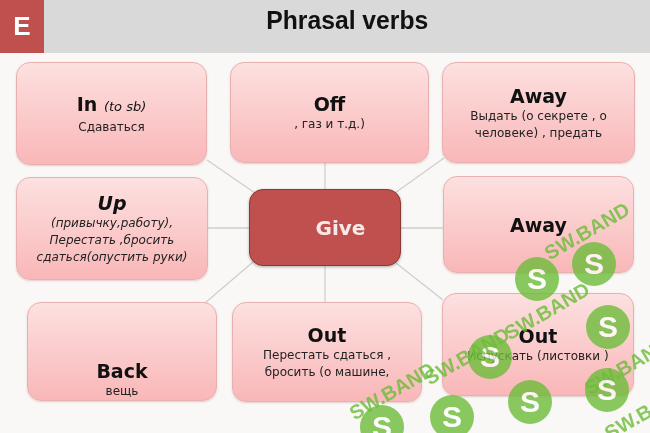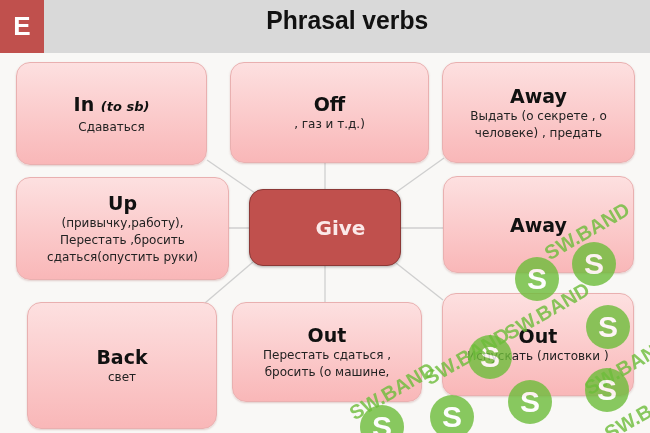"(to sb)" .node .head i { font-weight: bold -> normal }
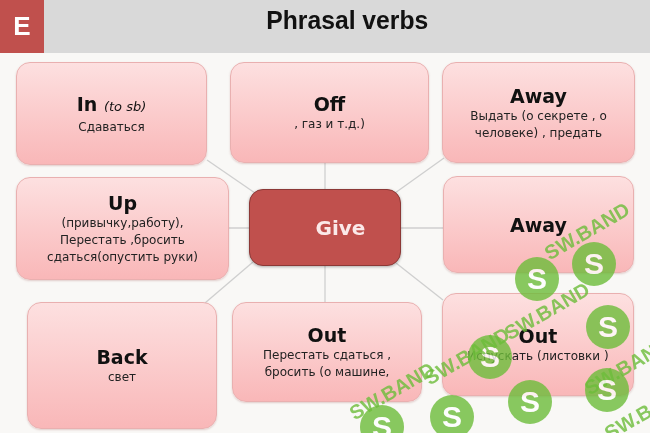"Up" div.node { font-style: none -> italic; width: 213px -> 192px }
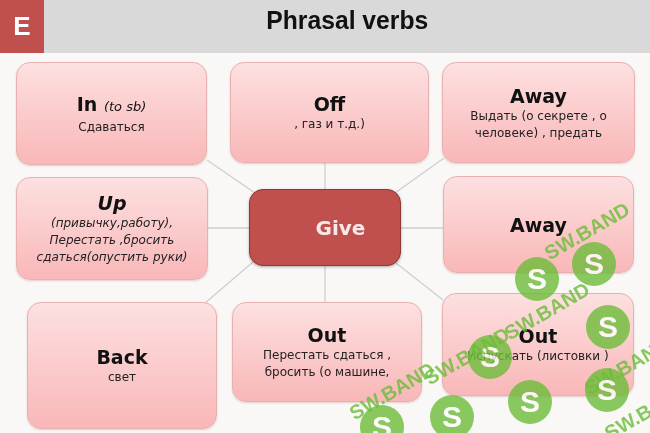"Back" div.node { height: 127px -> 99px; justify-content: none -> flex-end }
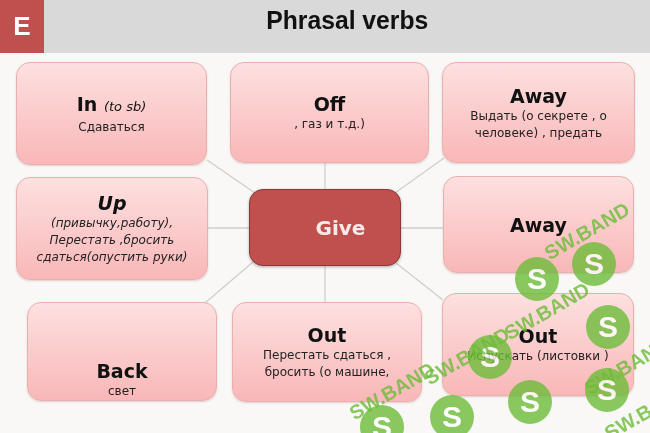"свет" div.desc { text: свет -> вещь }
